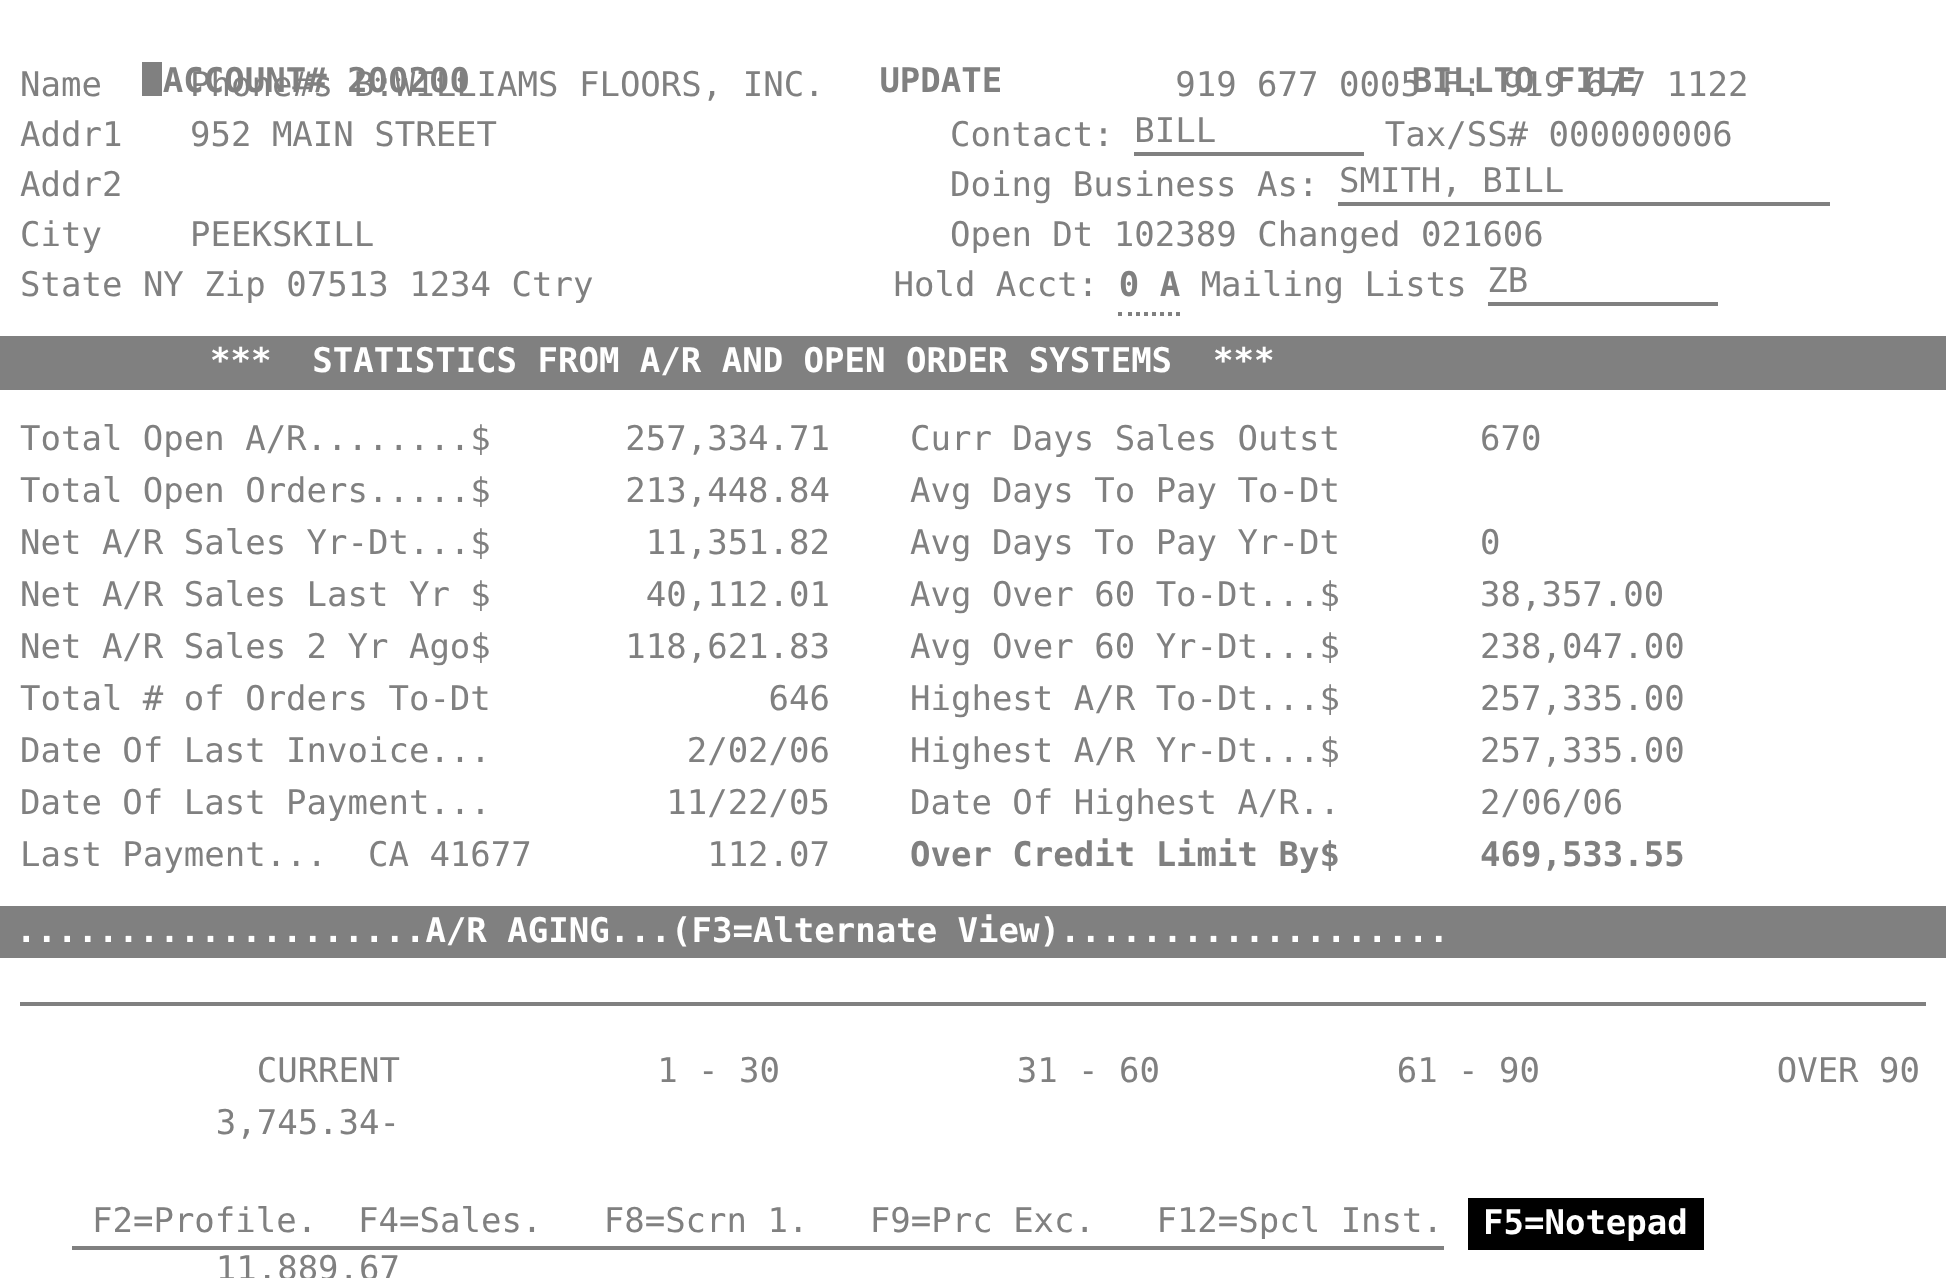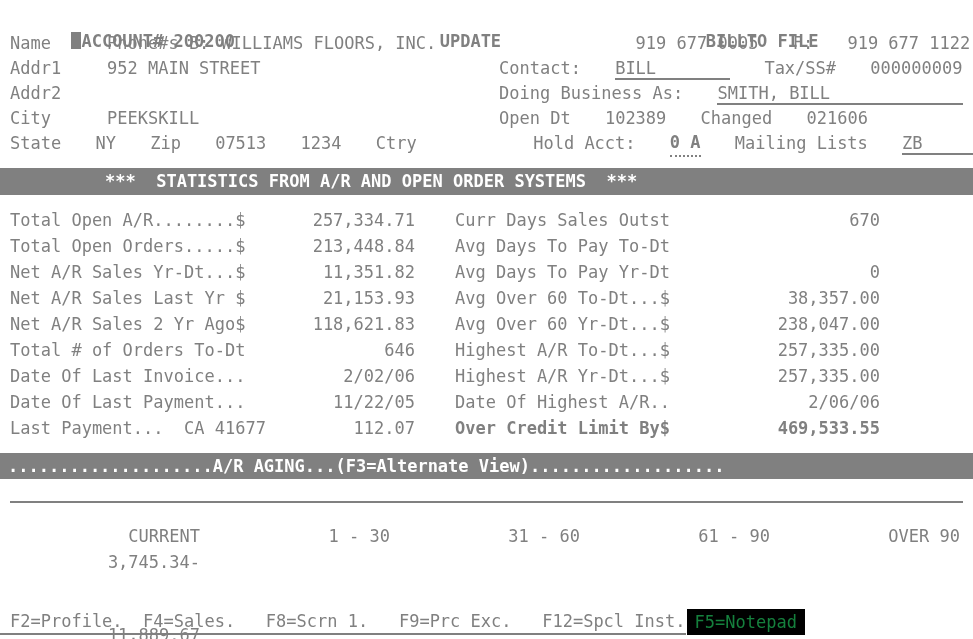"Name" .row { align-items: center -> flex-start; gap: 12px -> none }
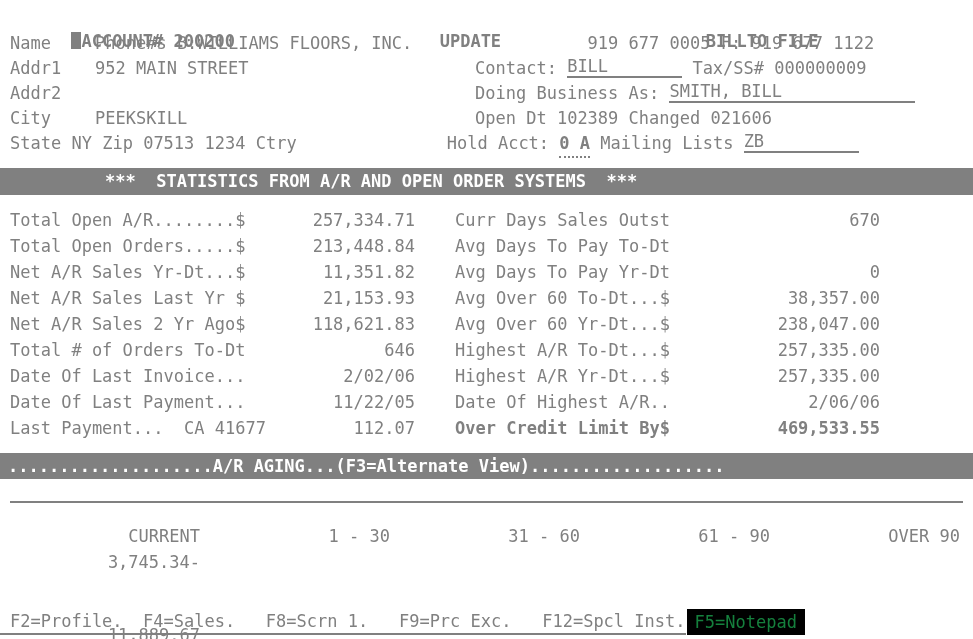"000000009" span { text: 000000009 -> 000000006 }
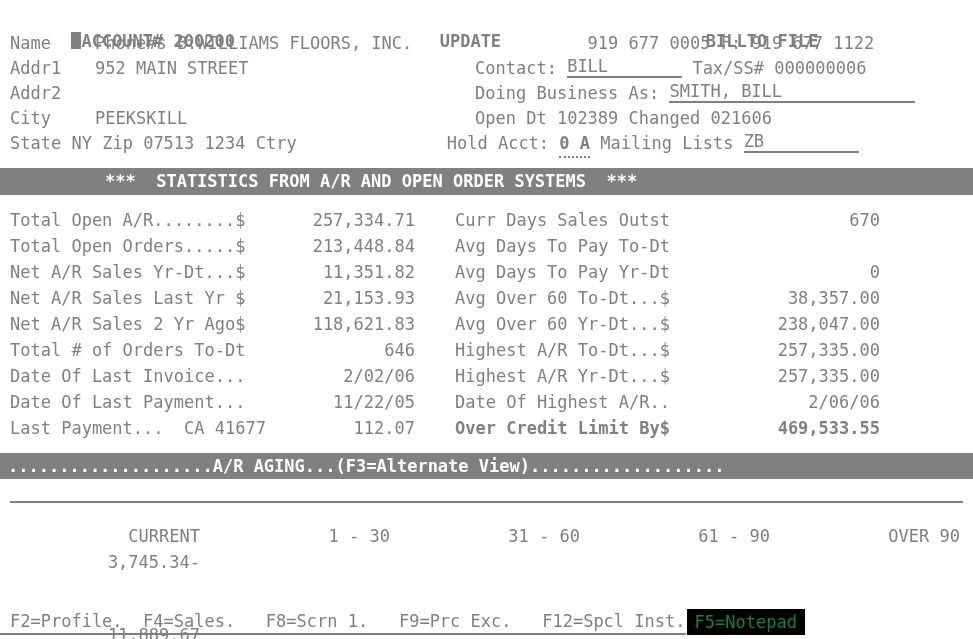"670" .s-val2 { text-align: right -> left }
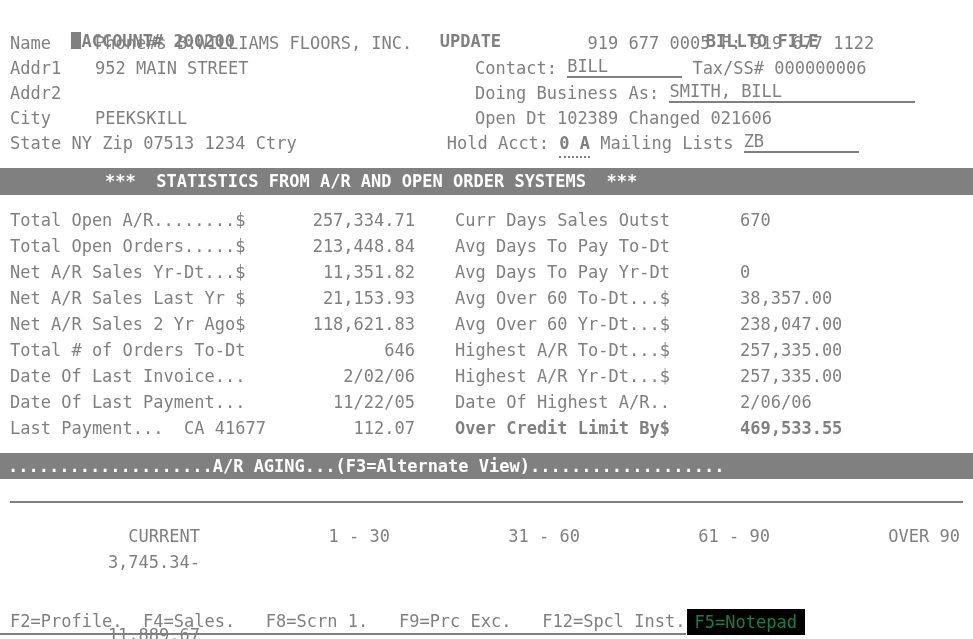"21,153.93" span.s-val { text: 21,153.93 -> 40,112.01 }
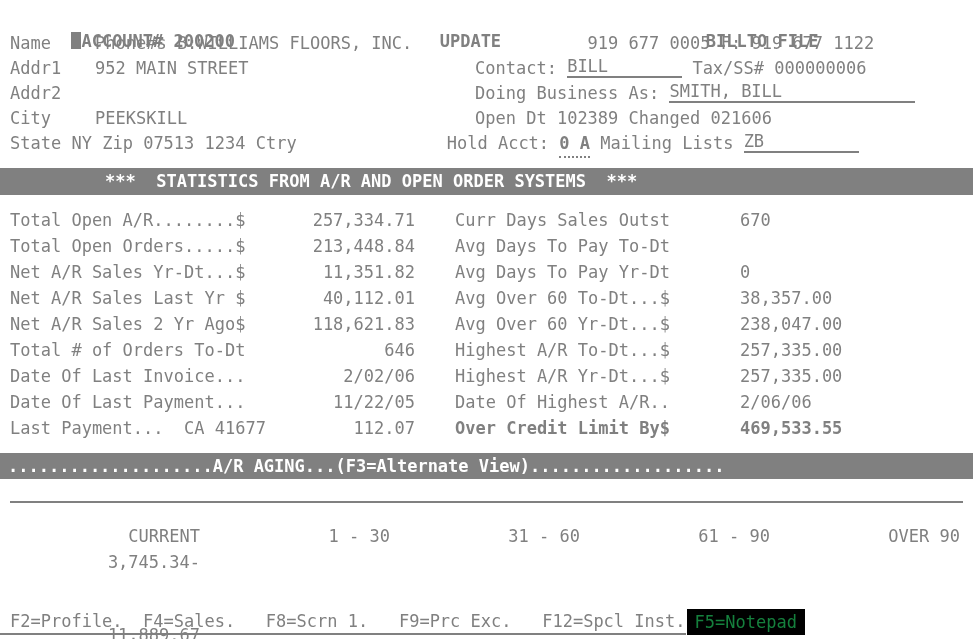"F2=Profile. F4=Sales. F8=Scrn 1. F9=Prc" .footer { bottom: 4px -> 14px; padding-left: none -> 36px }
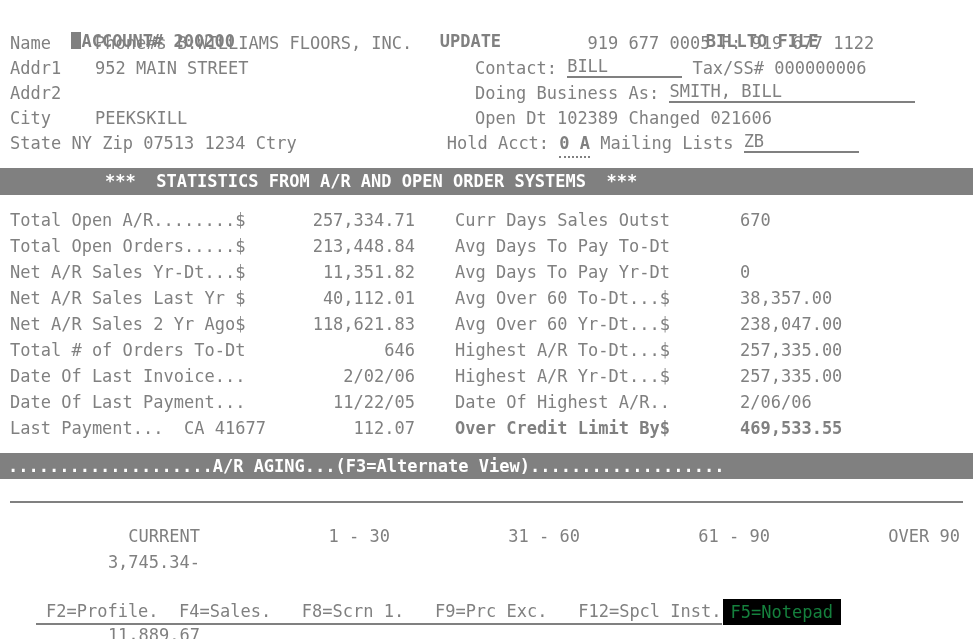"F5=Notepad" .notepad { color: #15803d -> #ffffff; font-weight: normal -> bold; margin-left: 1px -> 12px }
